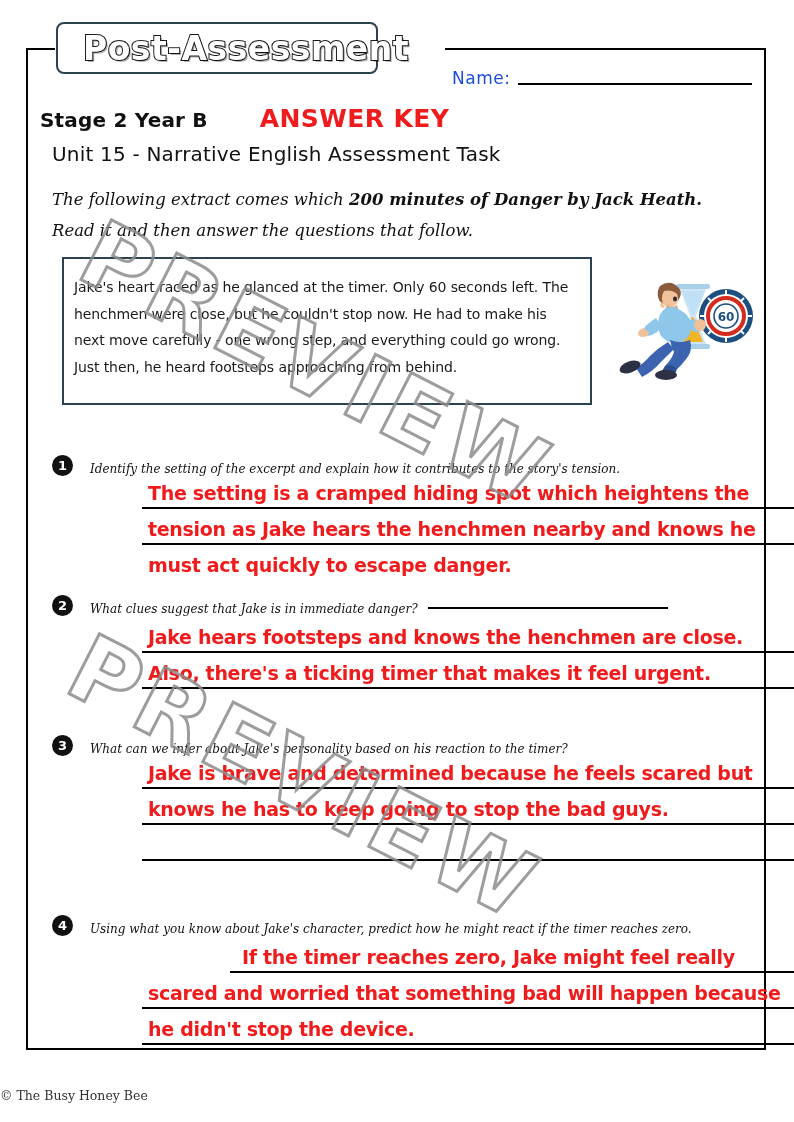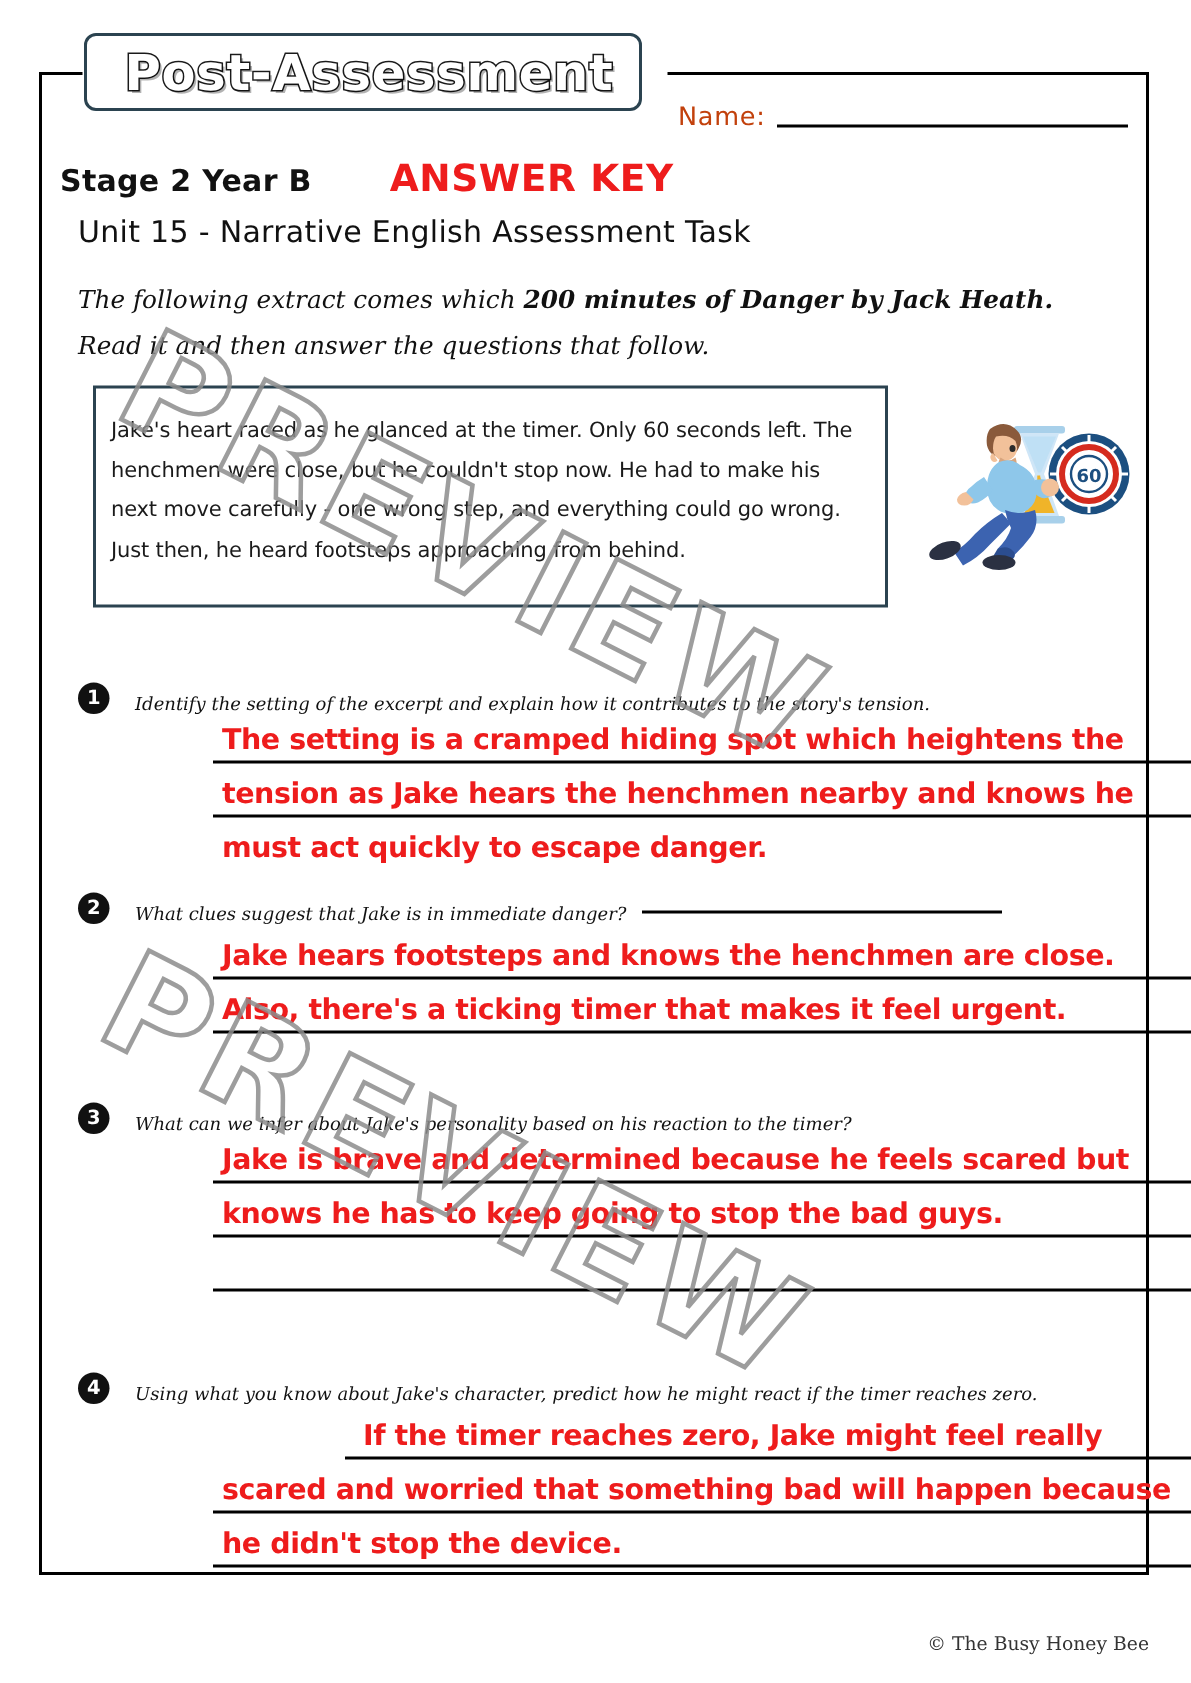"Post-Assessment" .title-bubble { width: 372px -> 322px }
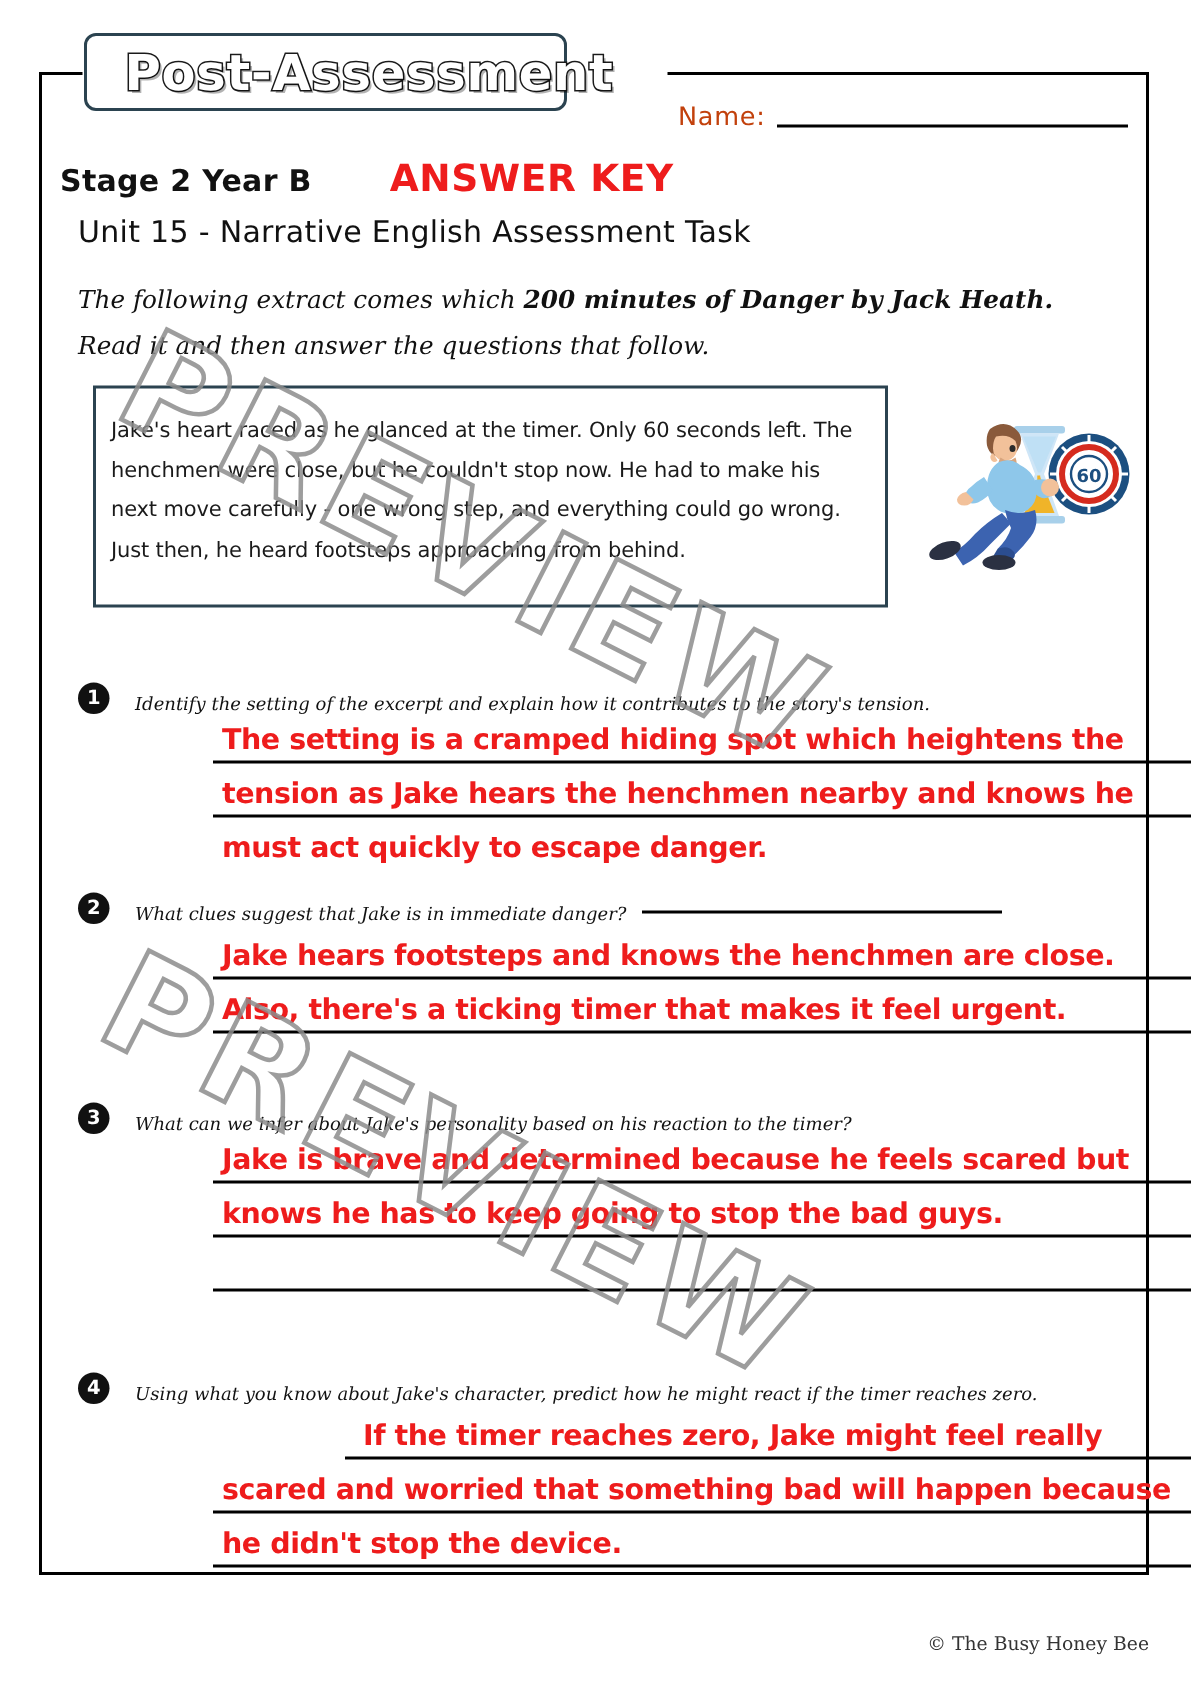"Name:" .name-label { color: #c2410c -> #1d4ed8 }
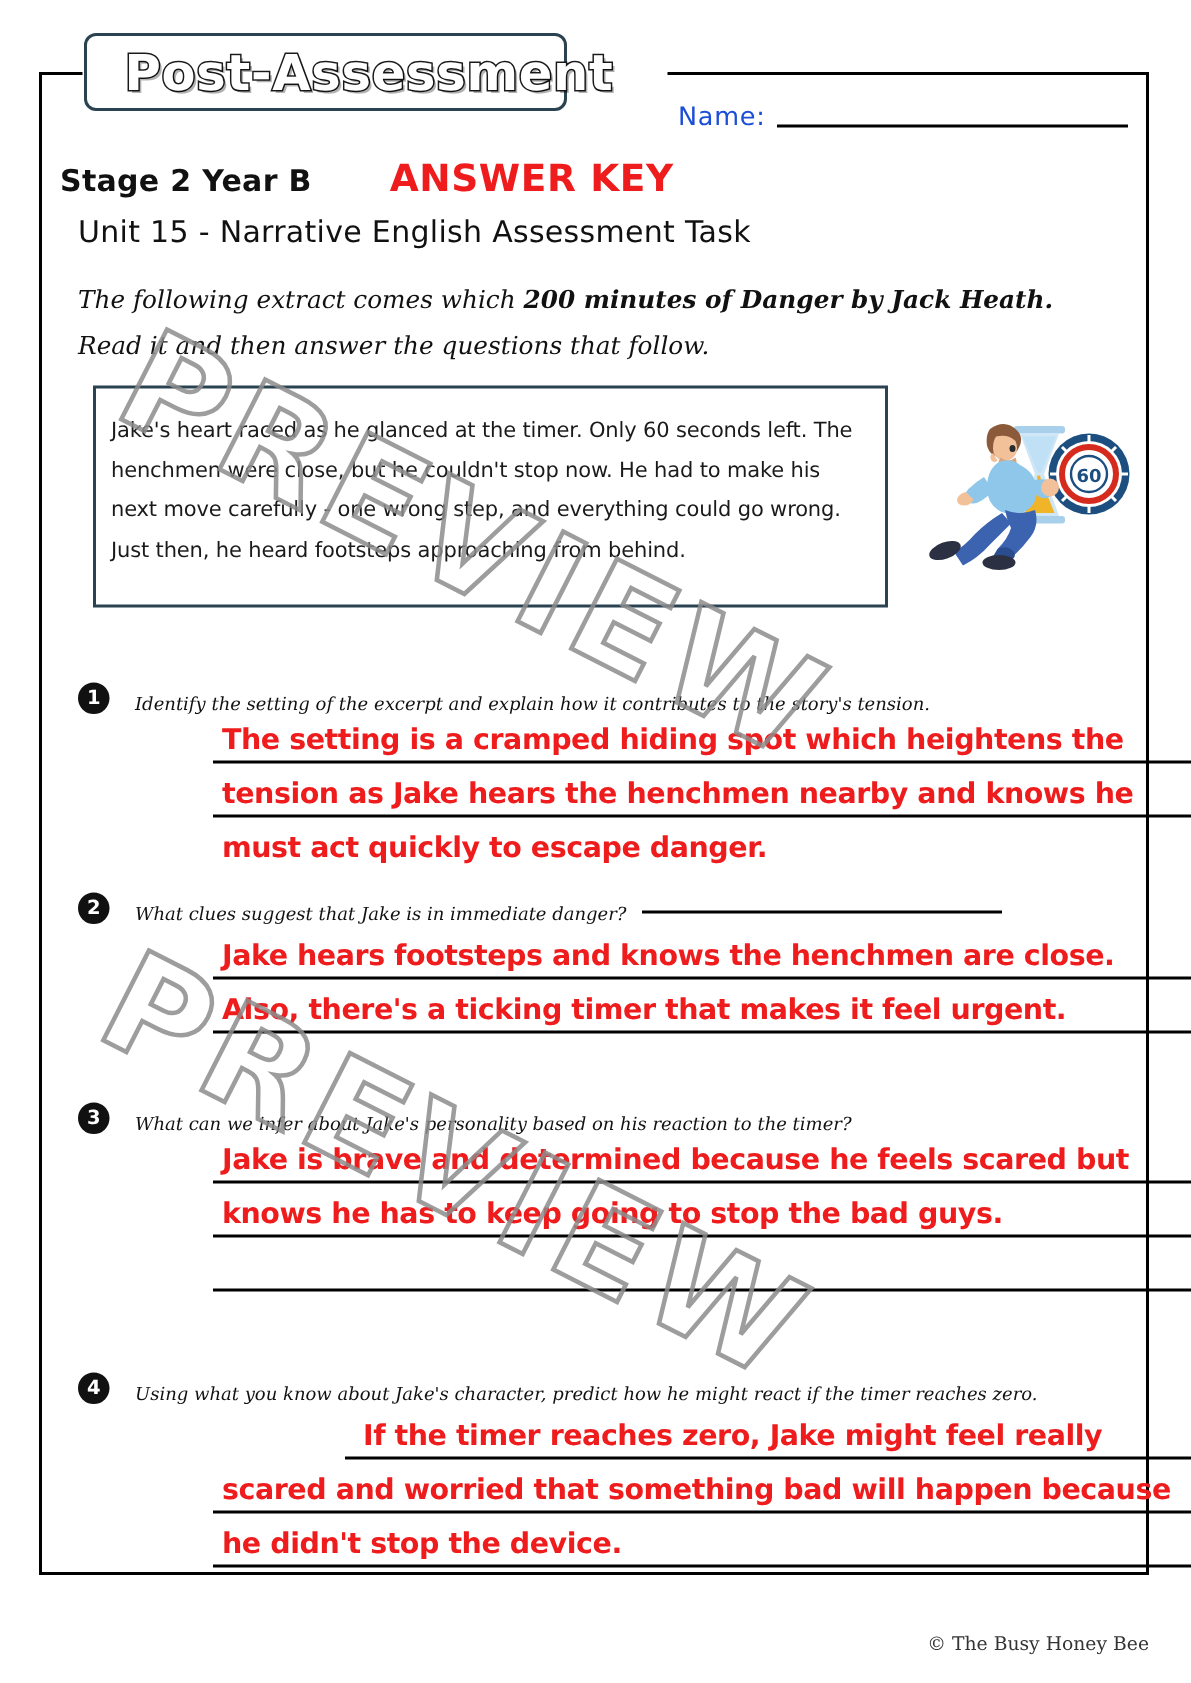"© The Busy Honey Bee" .footer { text-align: right -> left }
